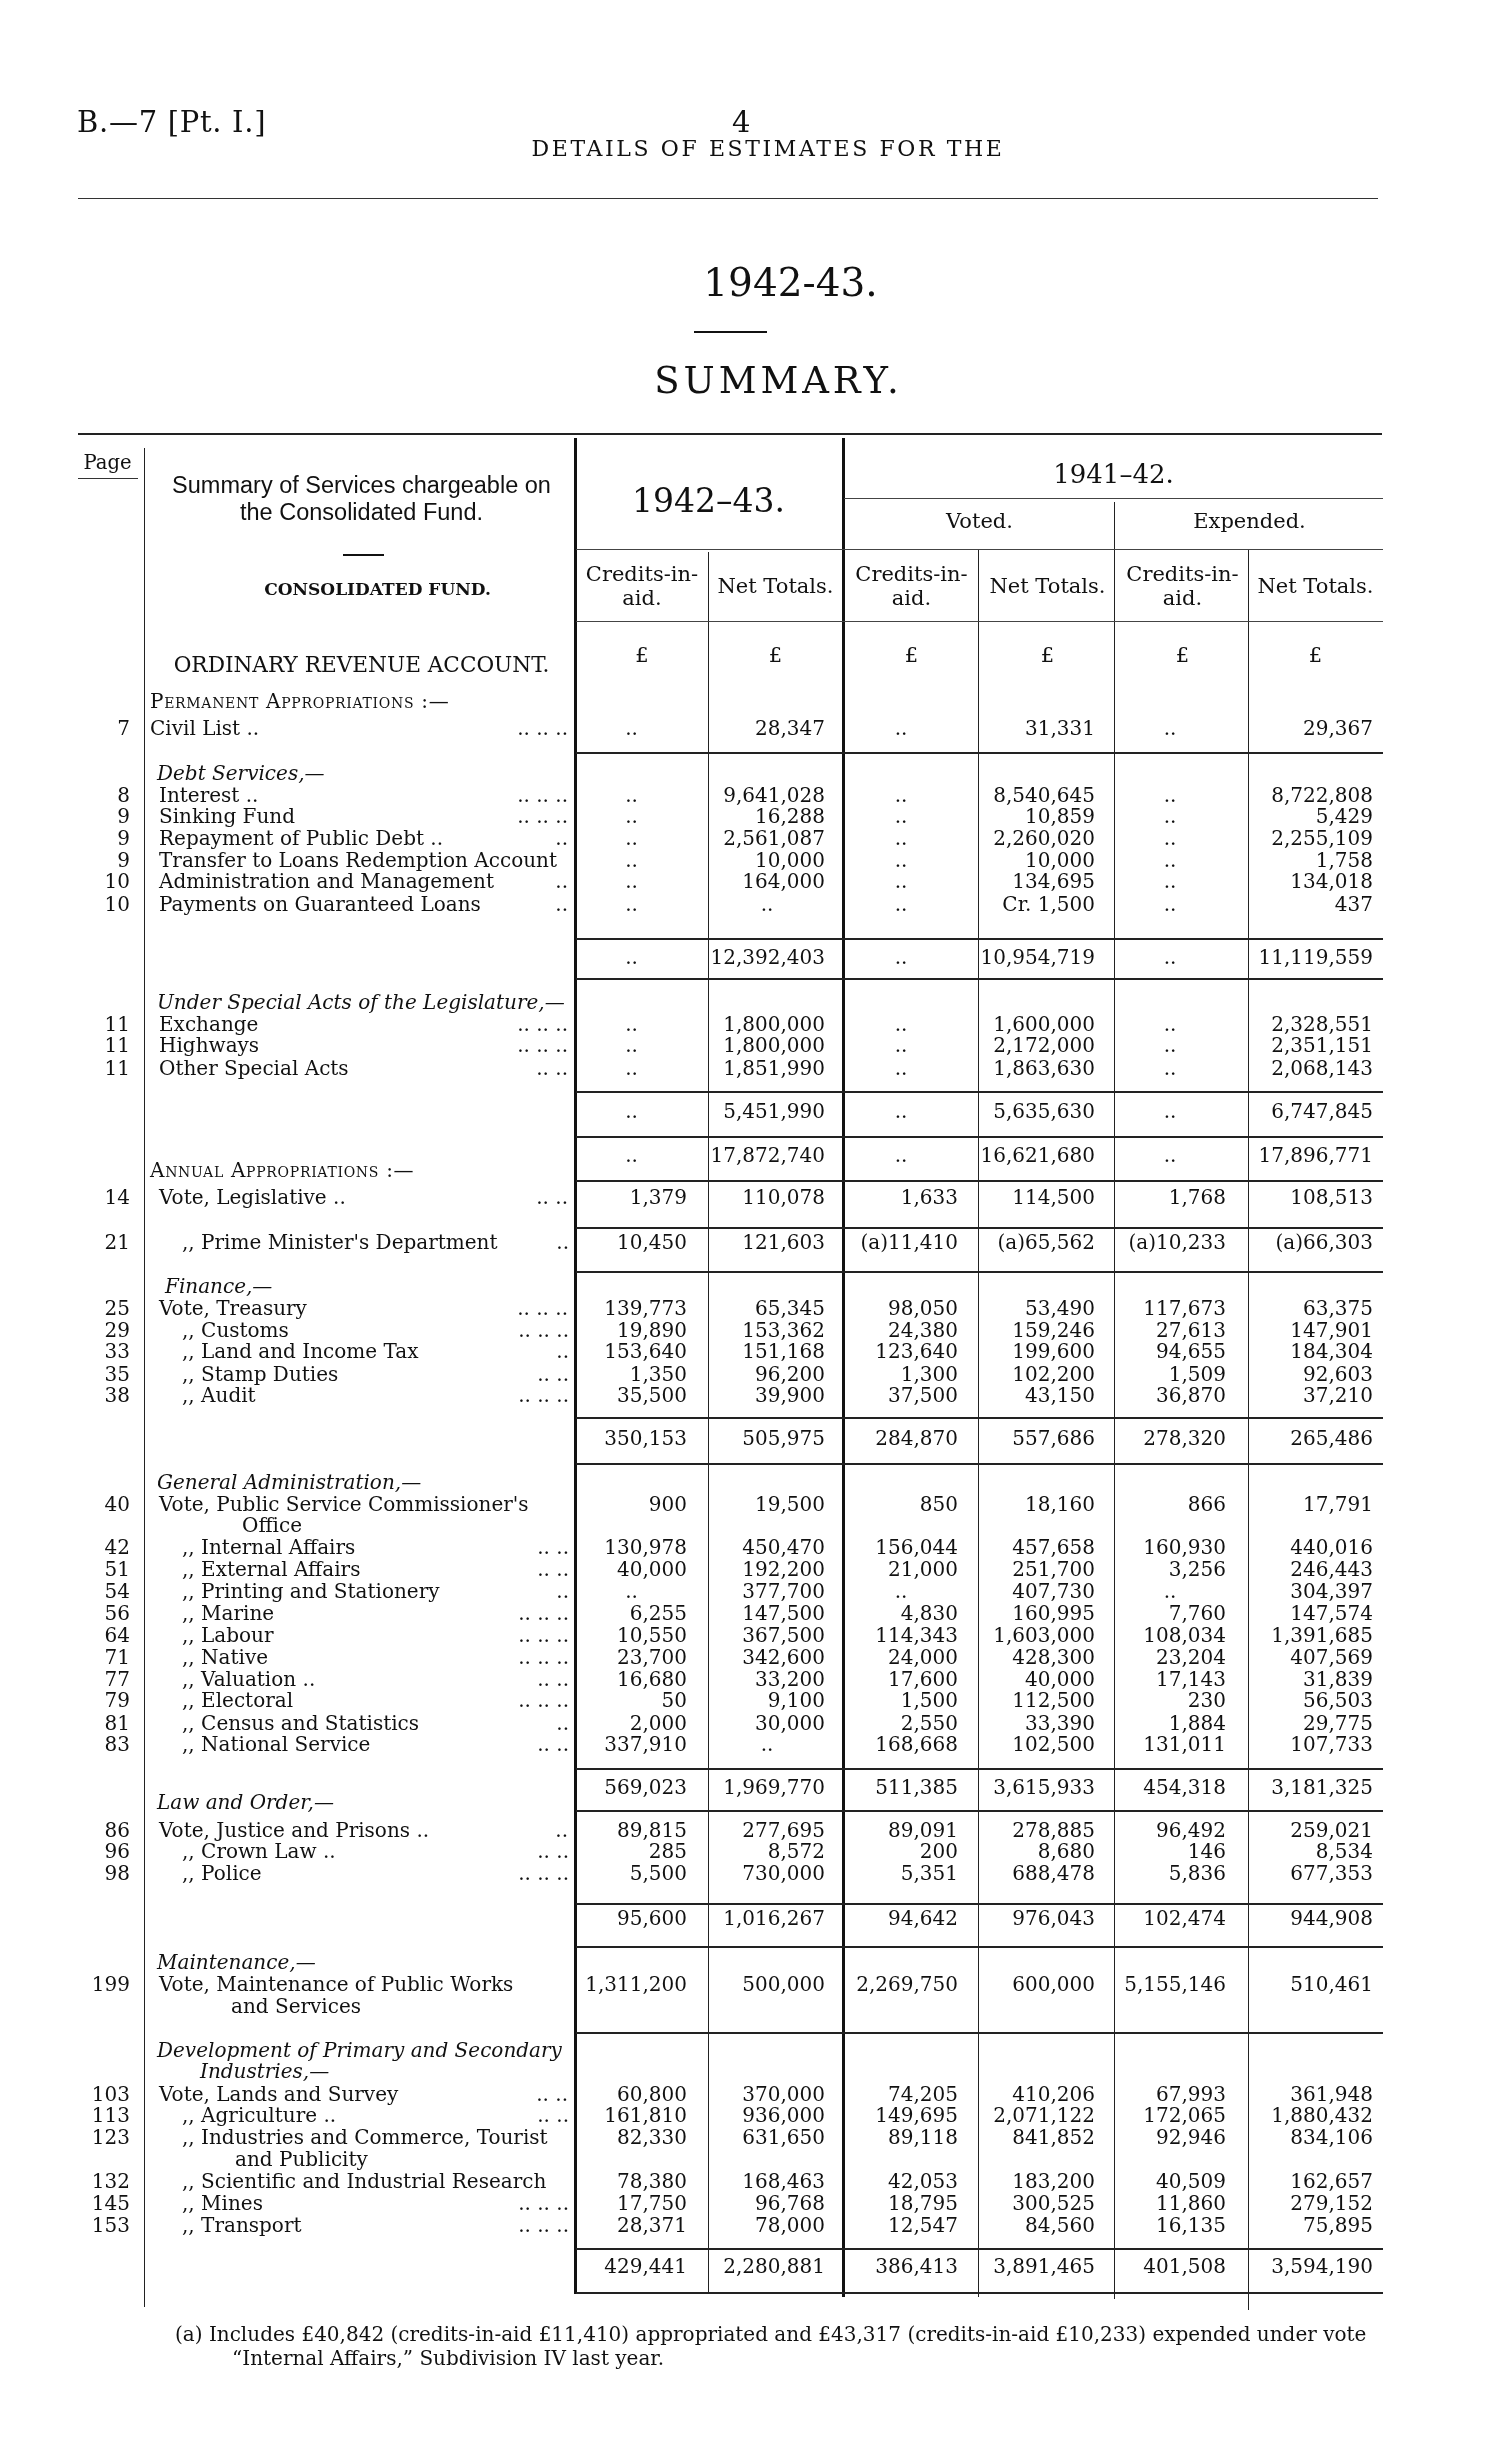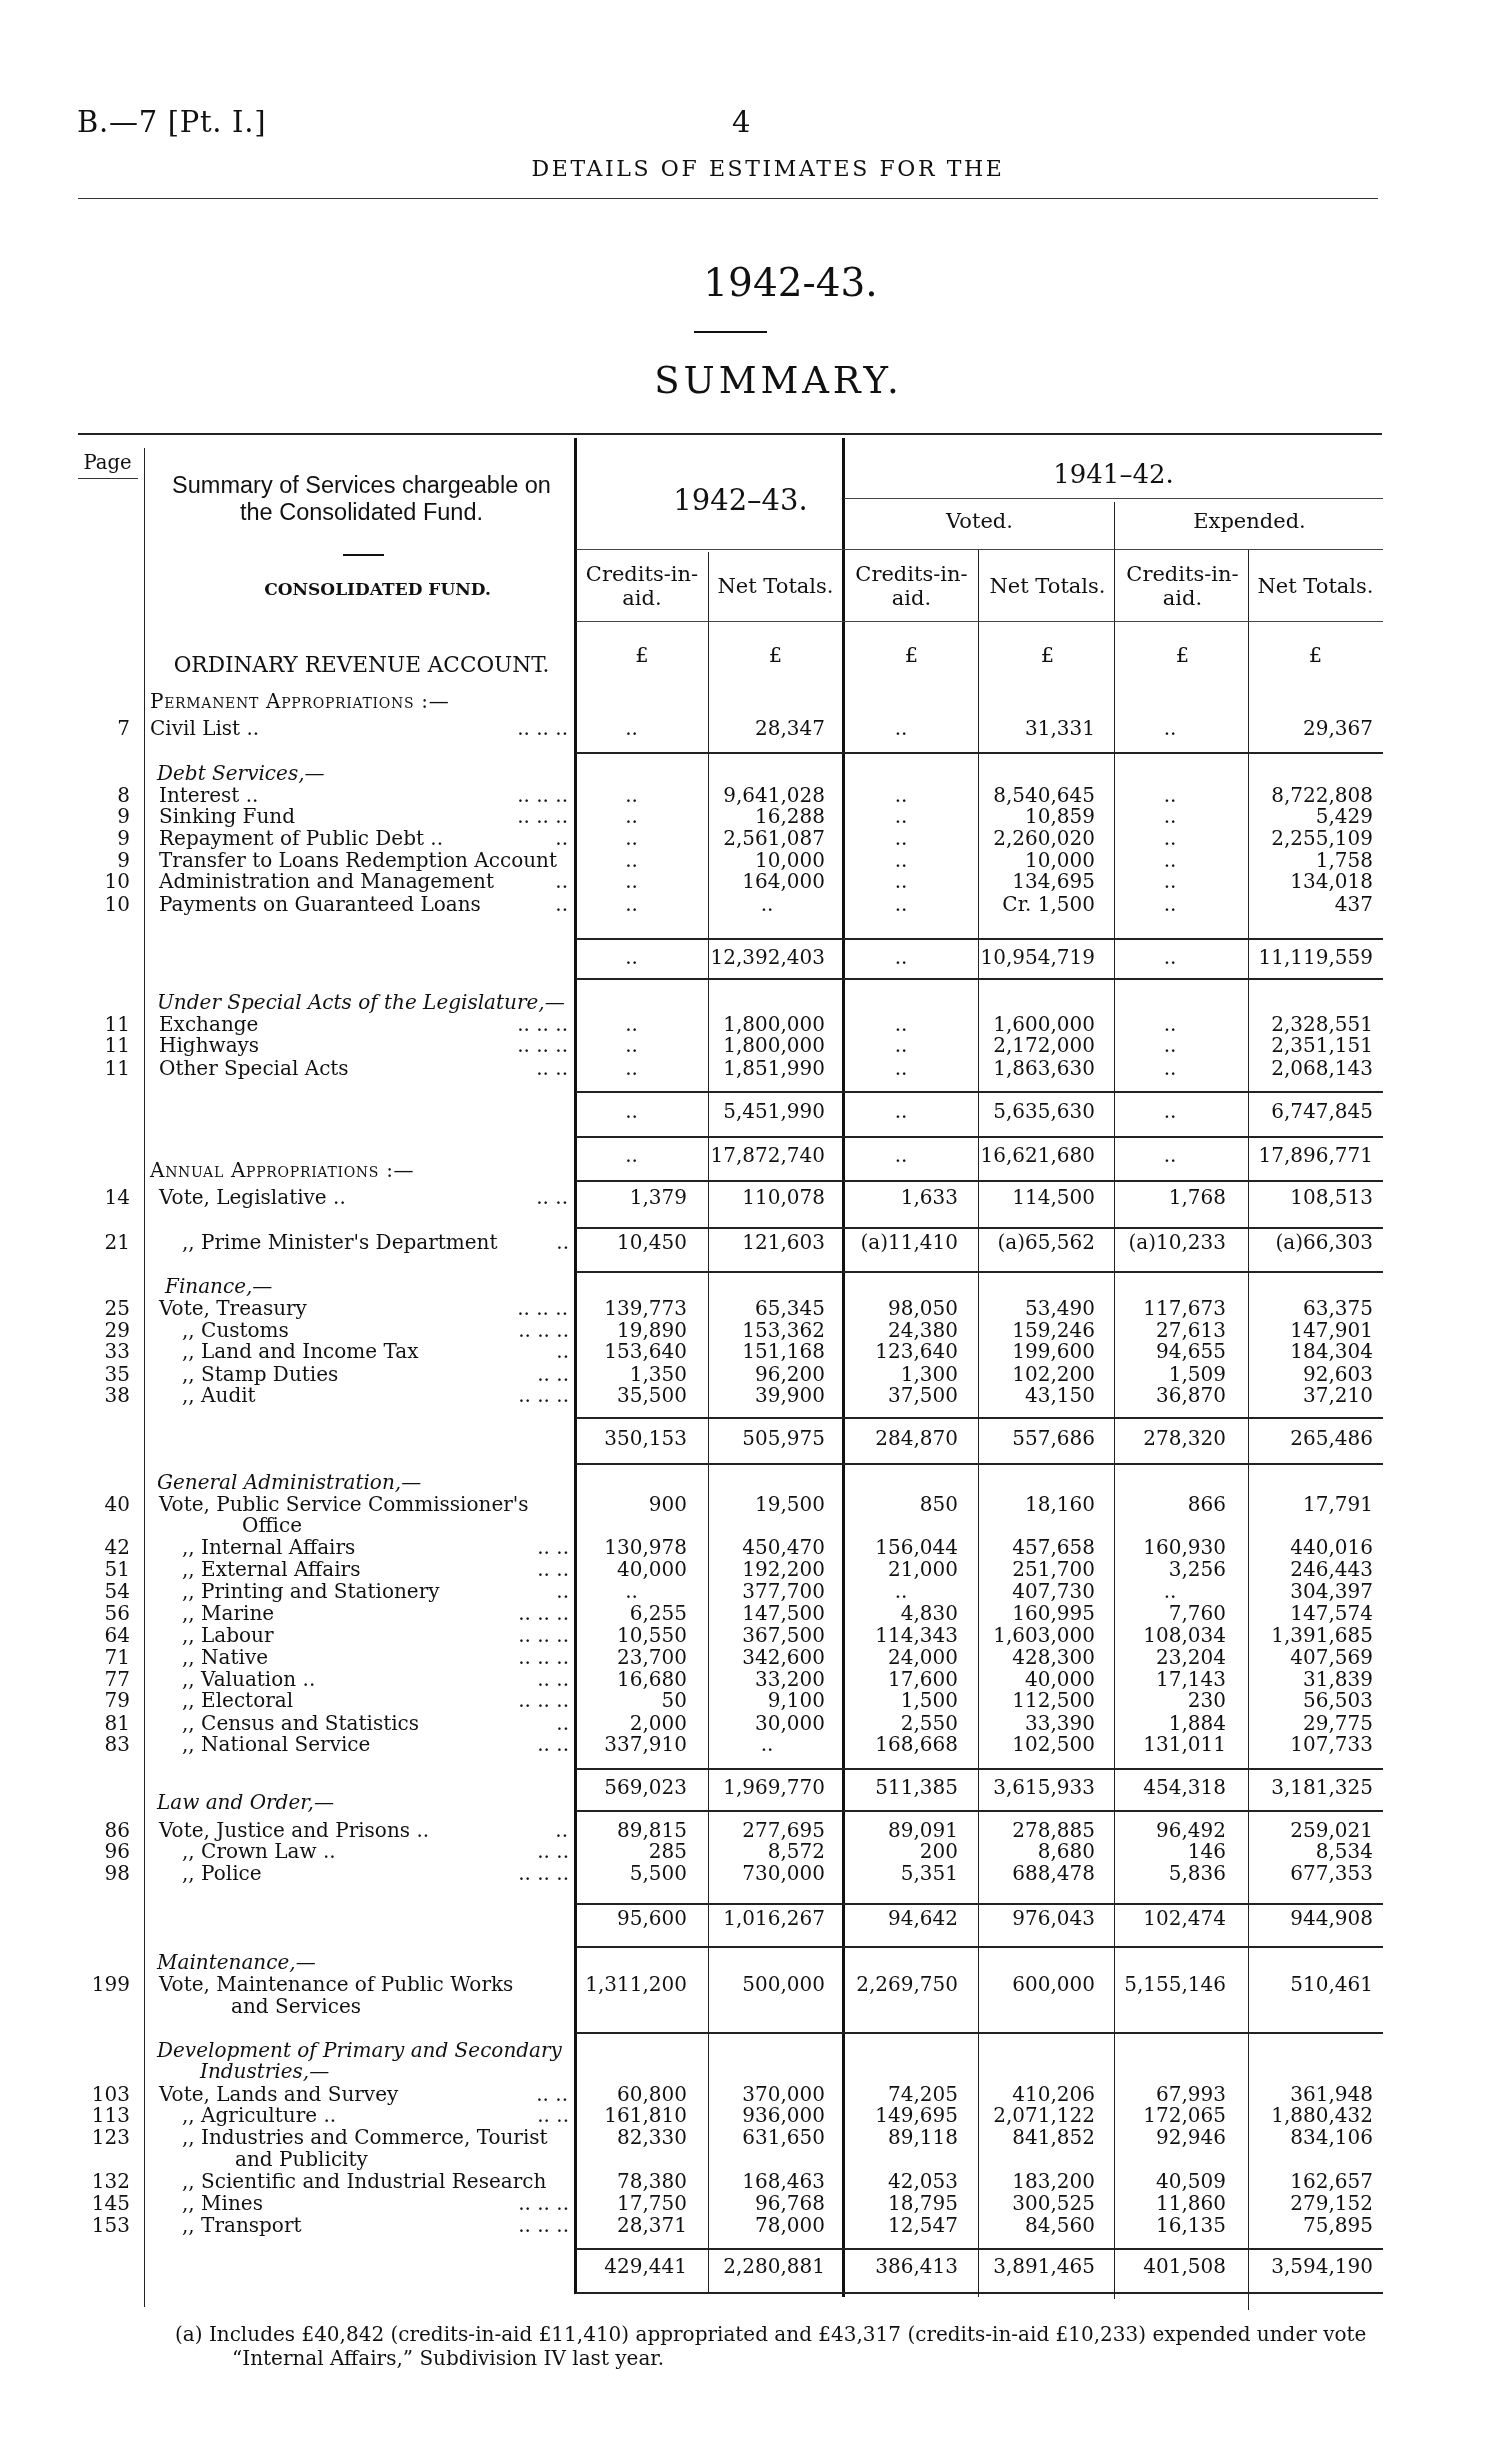"DETAILS OF ESTIMATES FOR THE" .hdr-sub { top: 156px -> 136px }
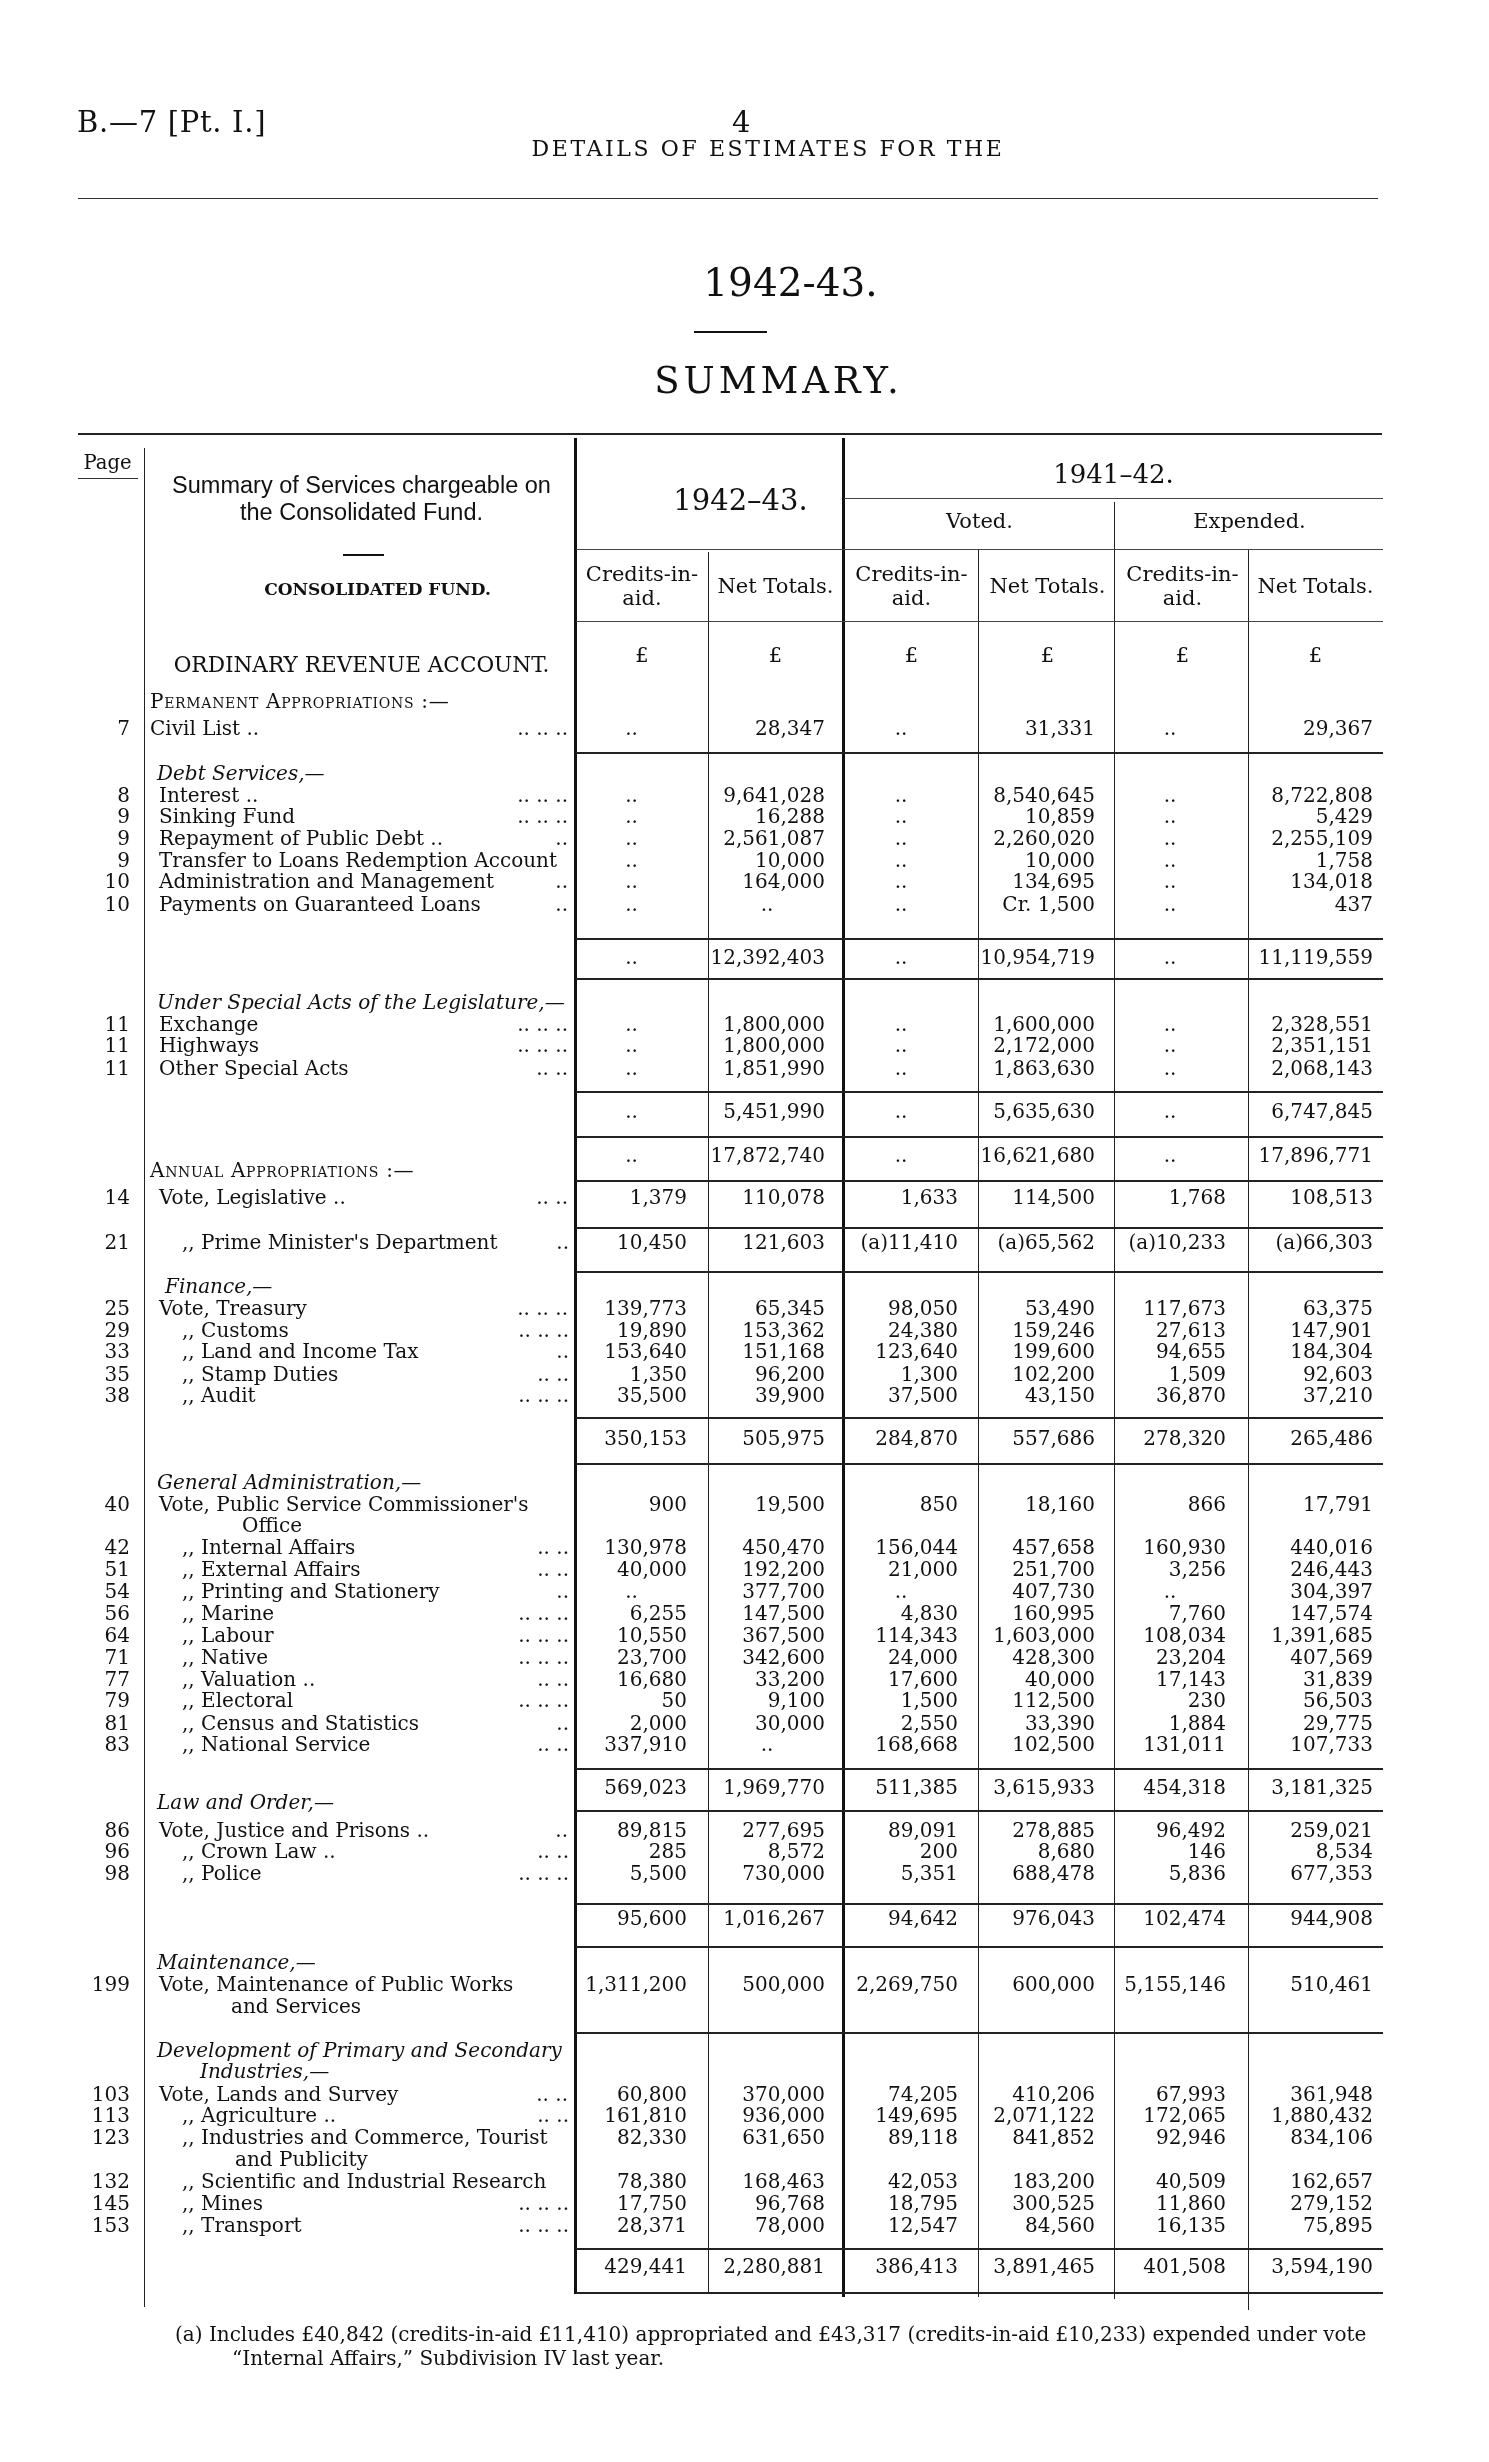"1942–43." div.cell-h { font-size: 29px -> 33px; left: 608px -> 576px }
